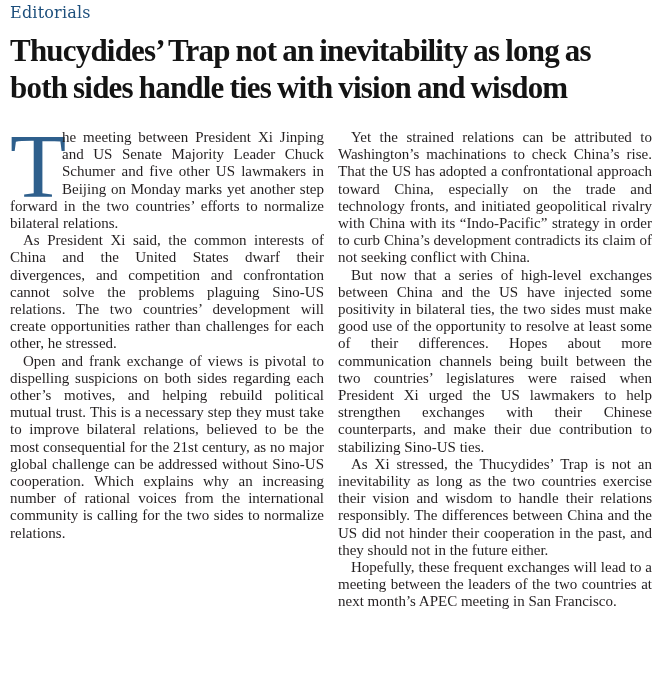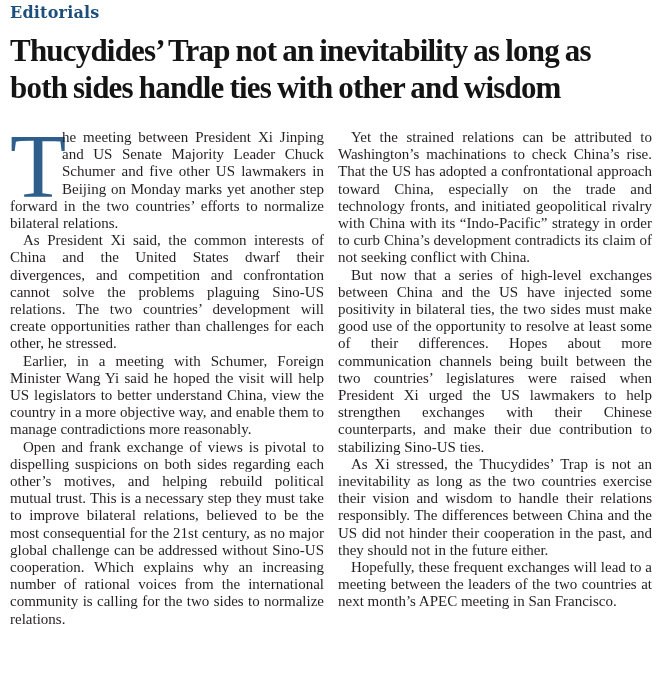"Editorials" .section-label { font-weight: bold -> normal }
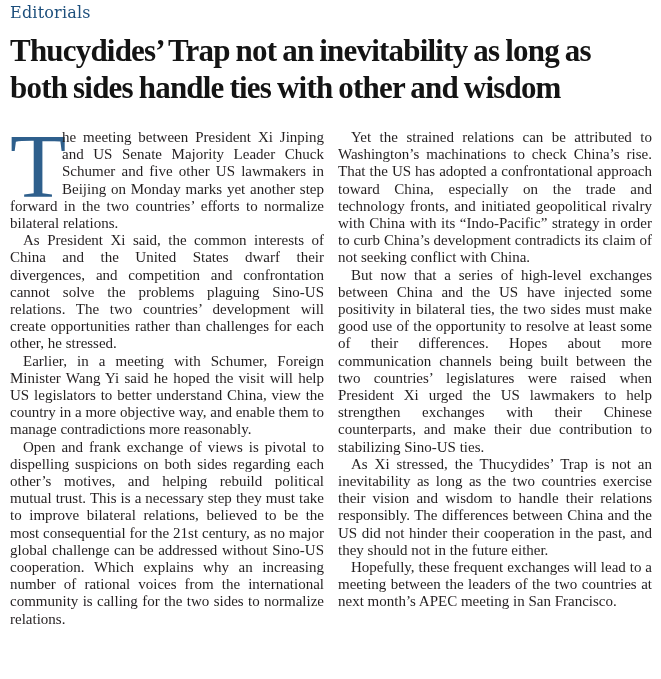"Thucydides’ Trap not an inevitability" h1.headline { text: other -> vision }
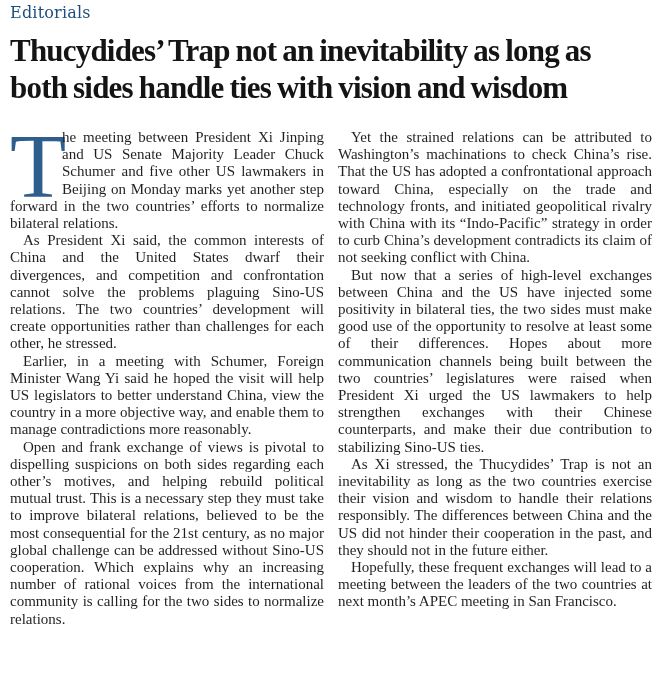"Earlier, in a meeting with" p.para { html: <p>Earlier, in a meeting with Schumer, Foreign Minister Wang Yi said he hoped the visit will help US legislators to better understand China, view the country in a more objective way, and enable them to manage contradictions more reasonably.</p> -> none }
